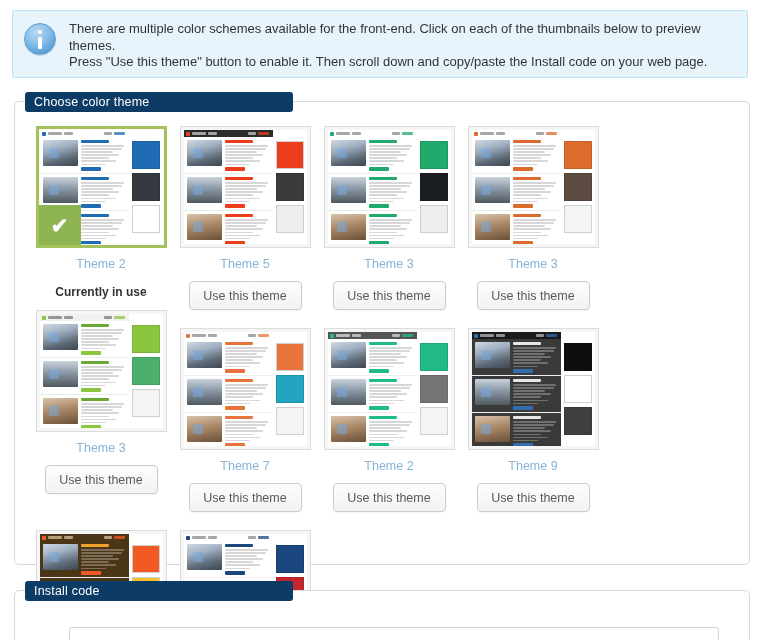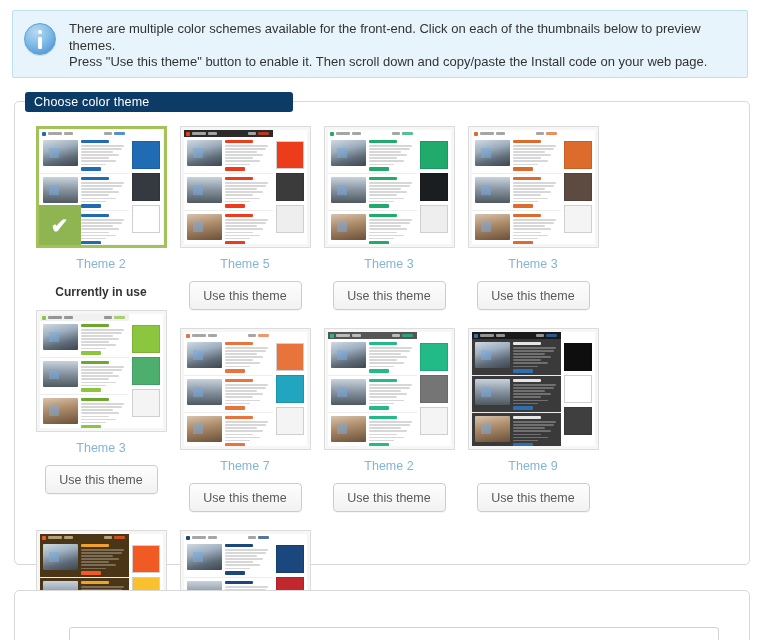"Install code" div.panel-legend { html: none -> <div>Install code</div> }
